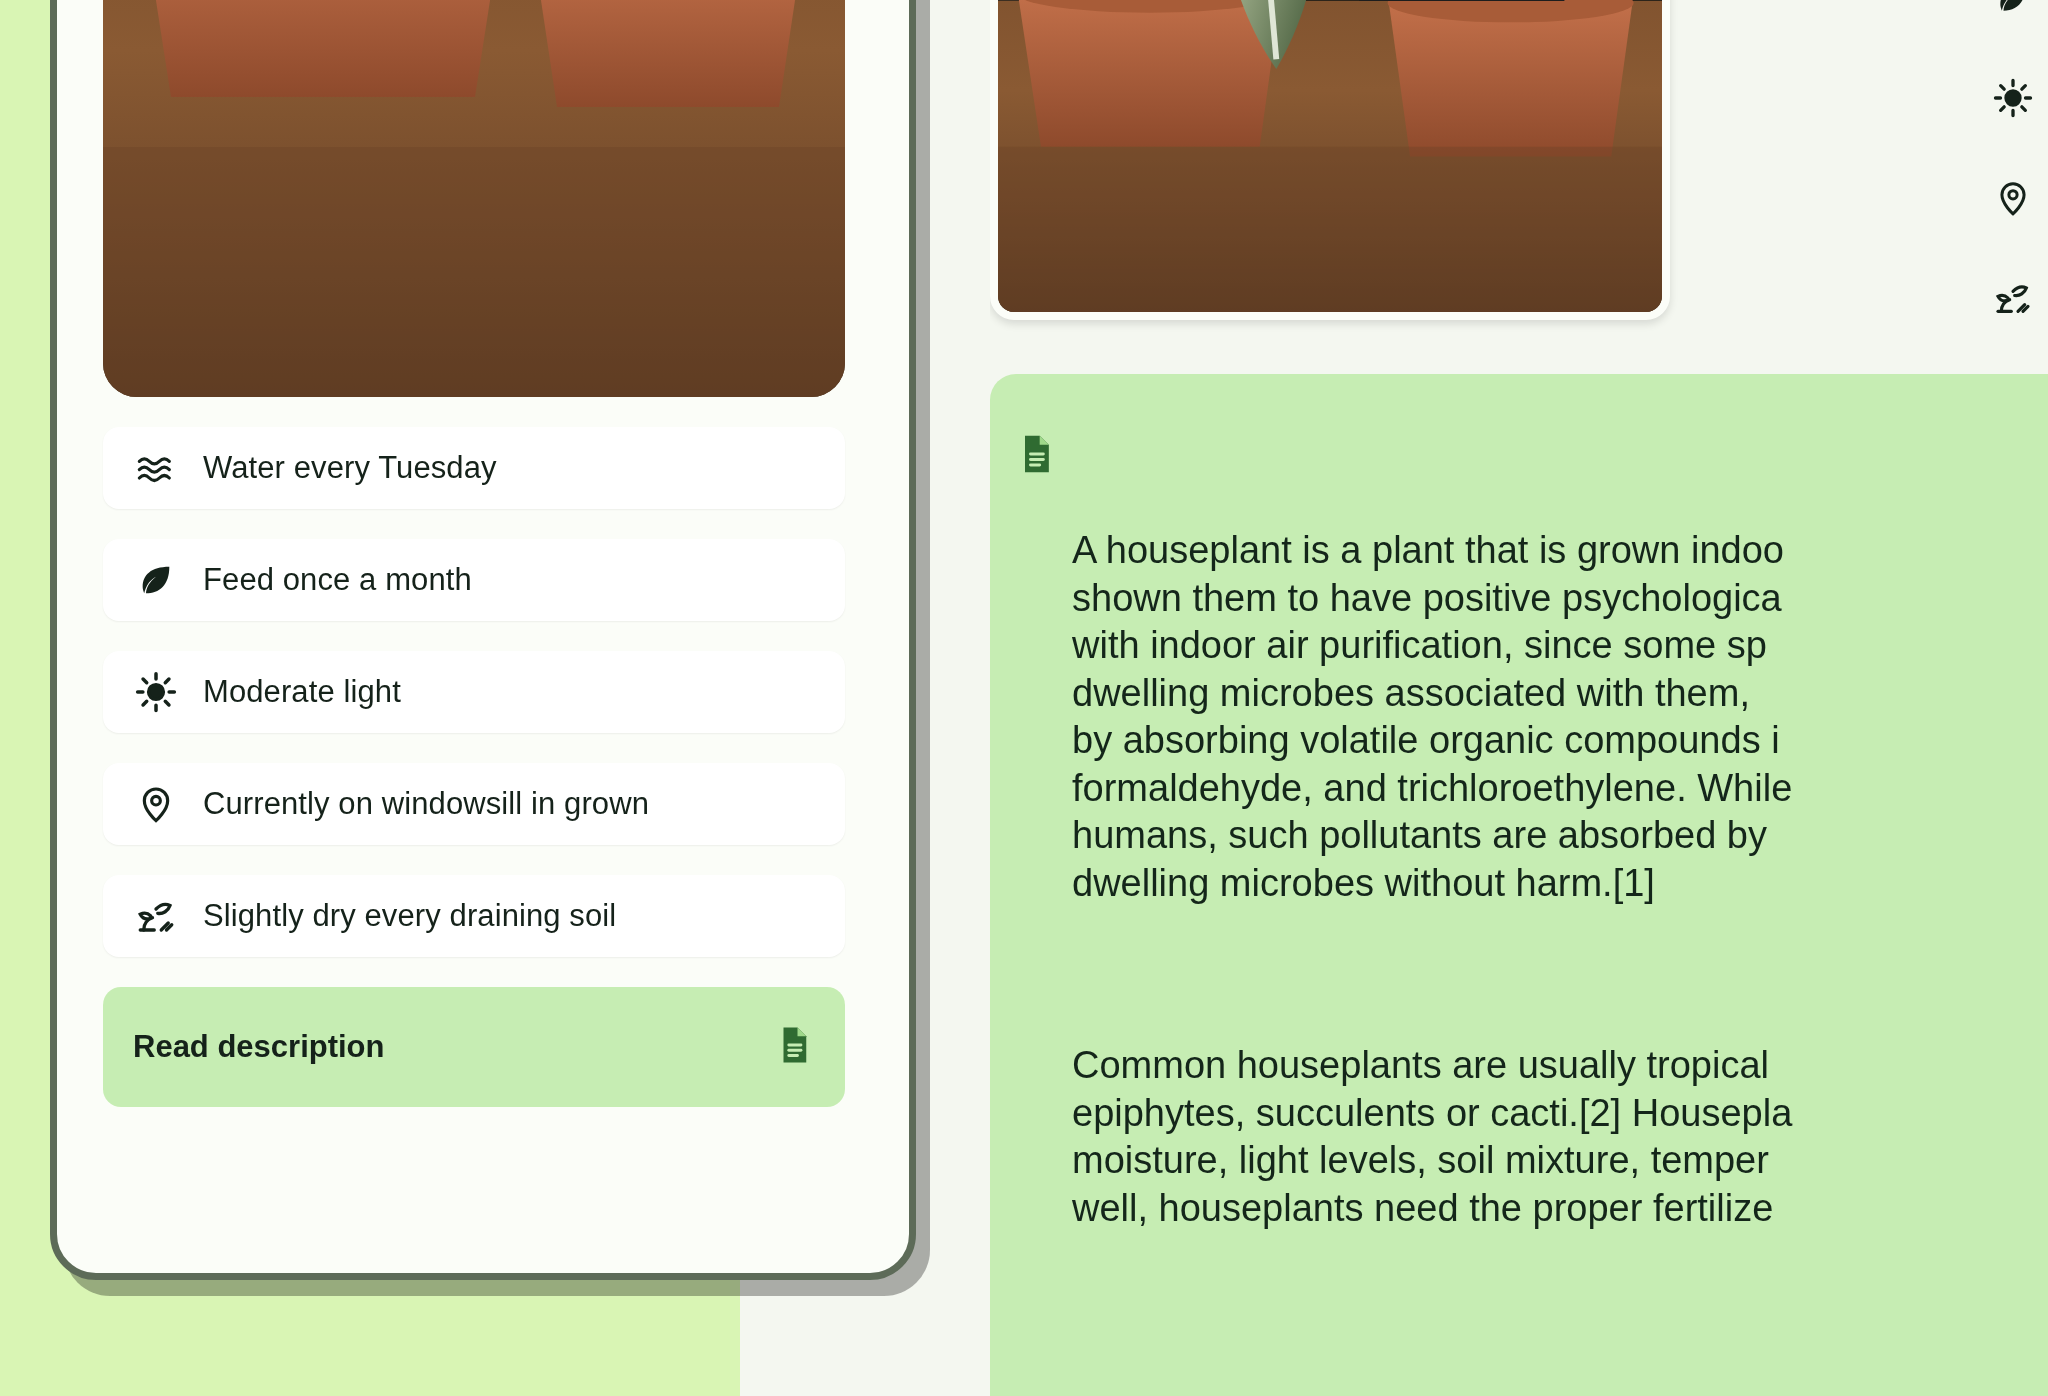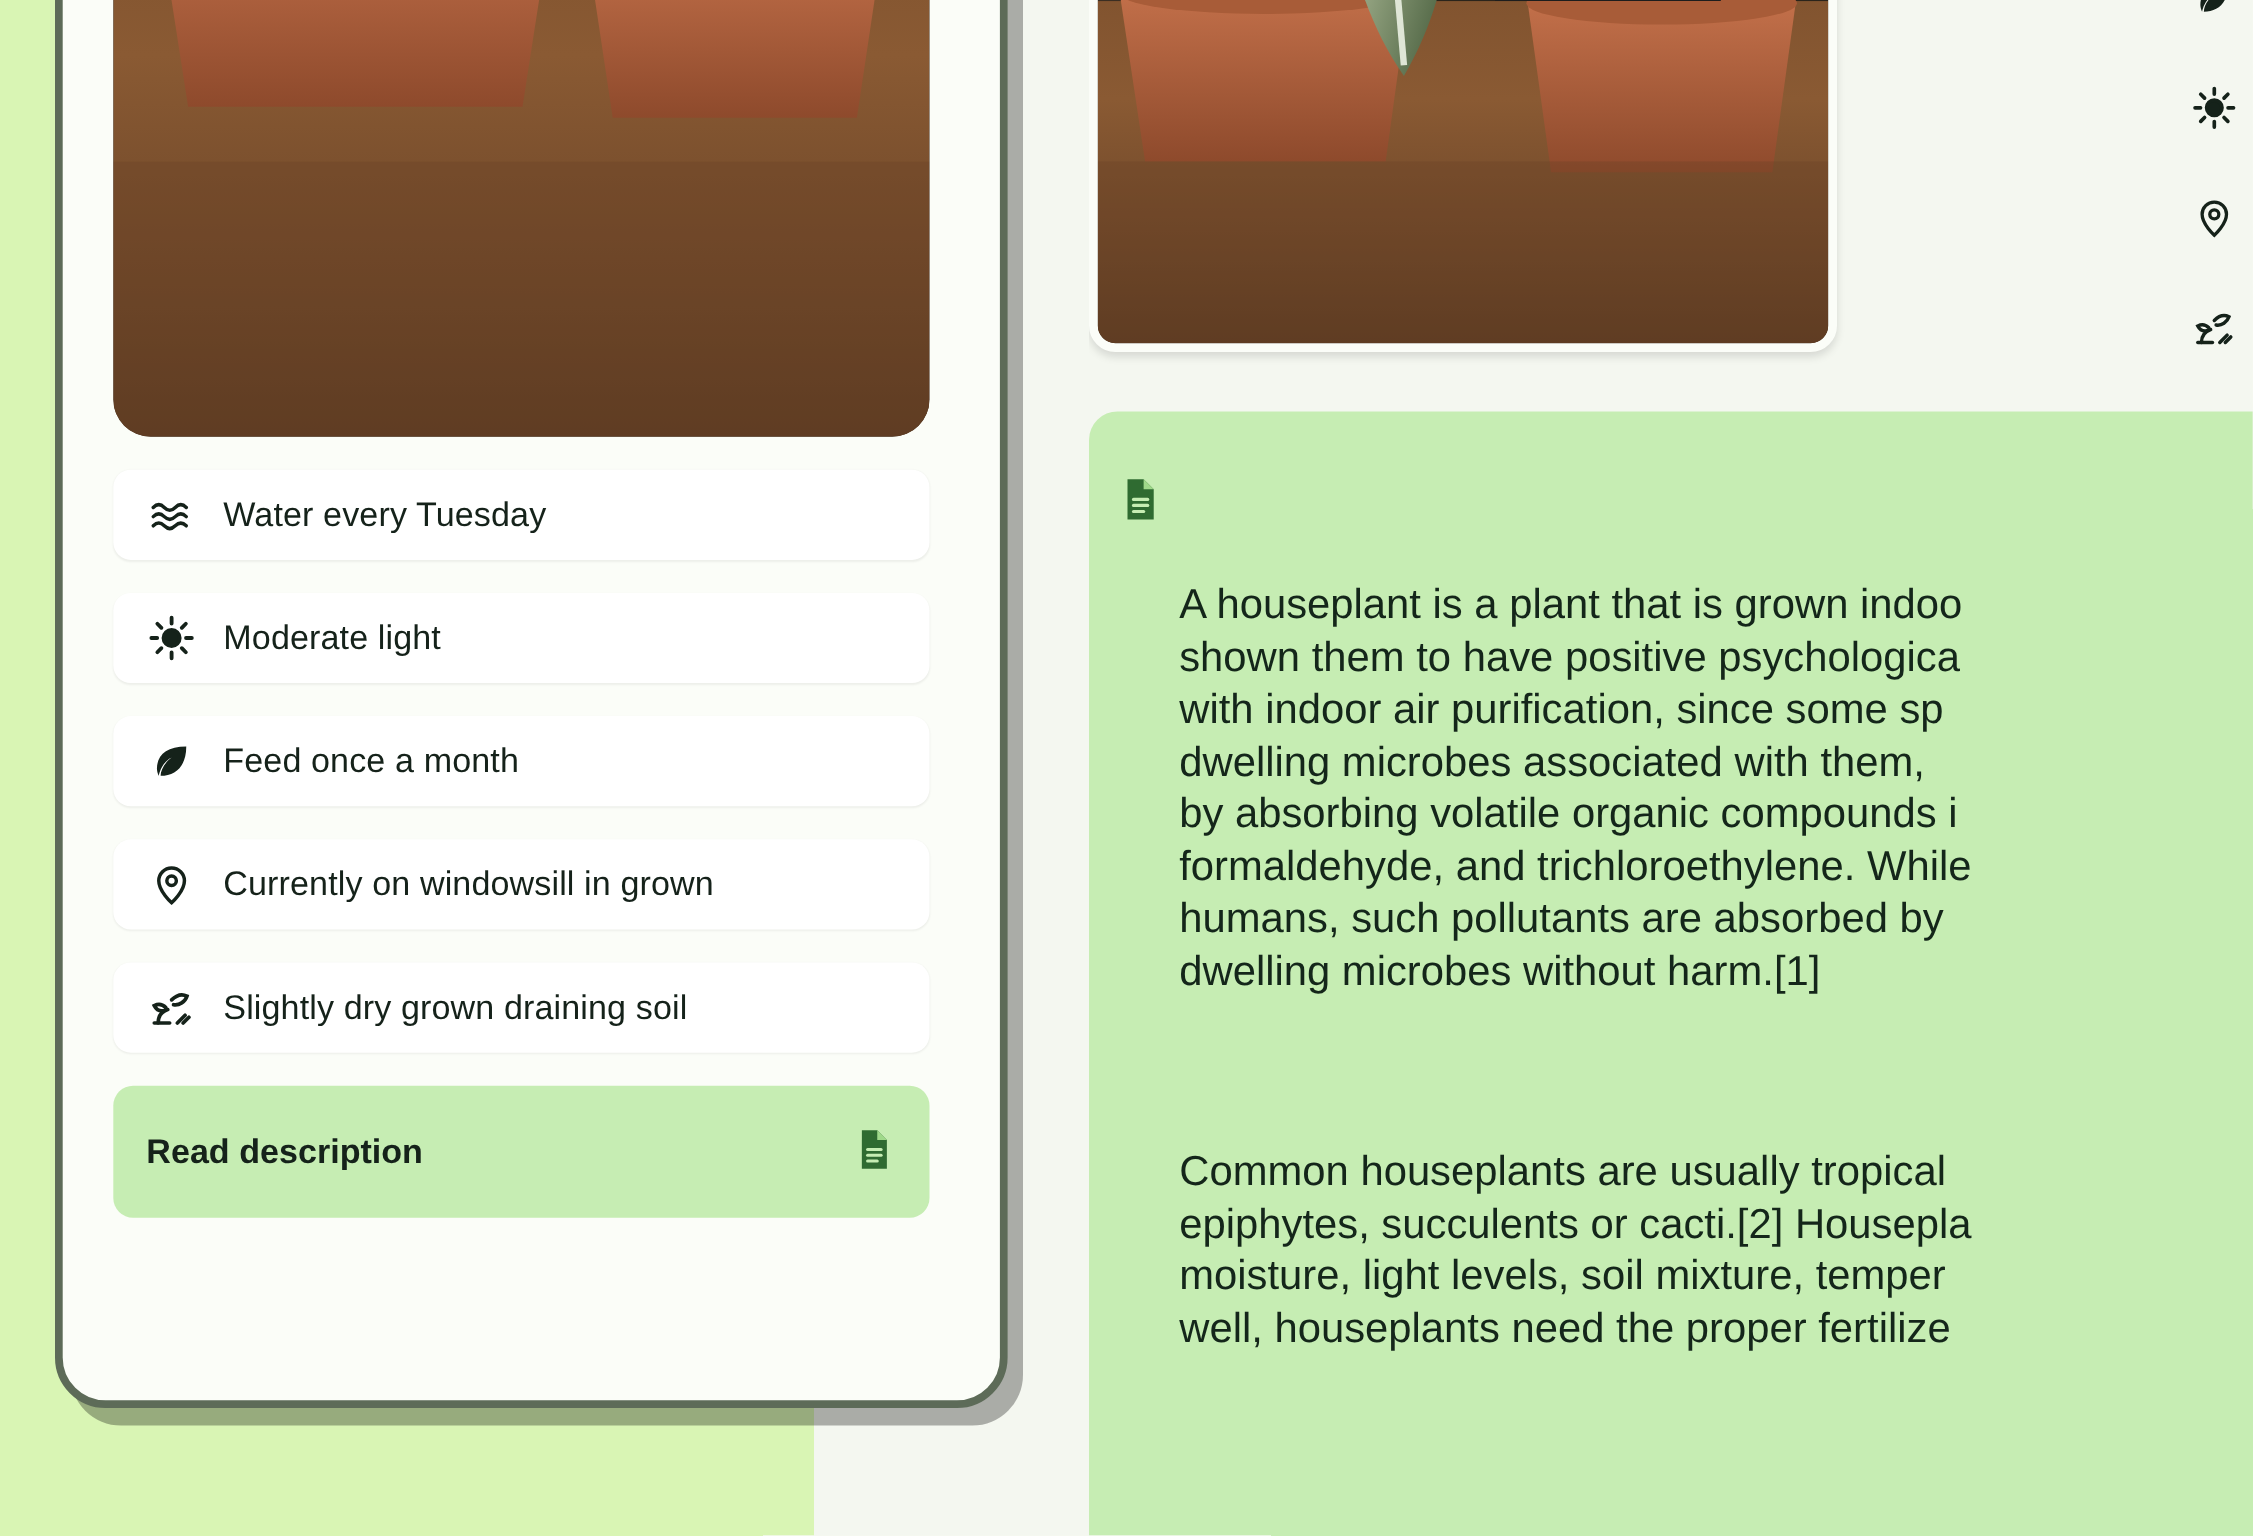"Moderate light" div.info-row { order: before "Feed once a month" -> after "Feed once a month" }
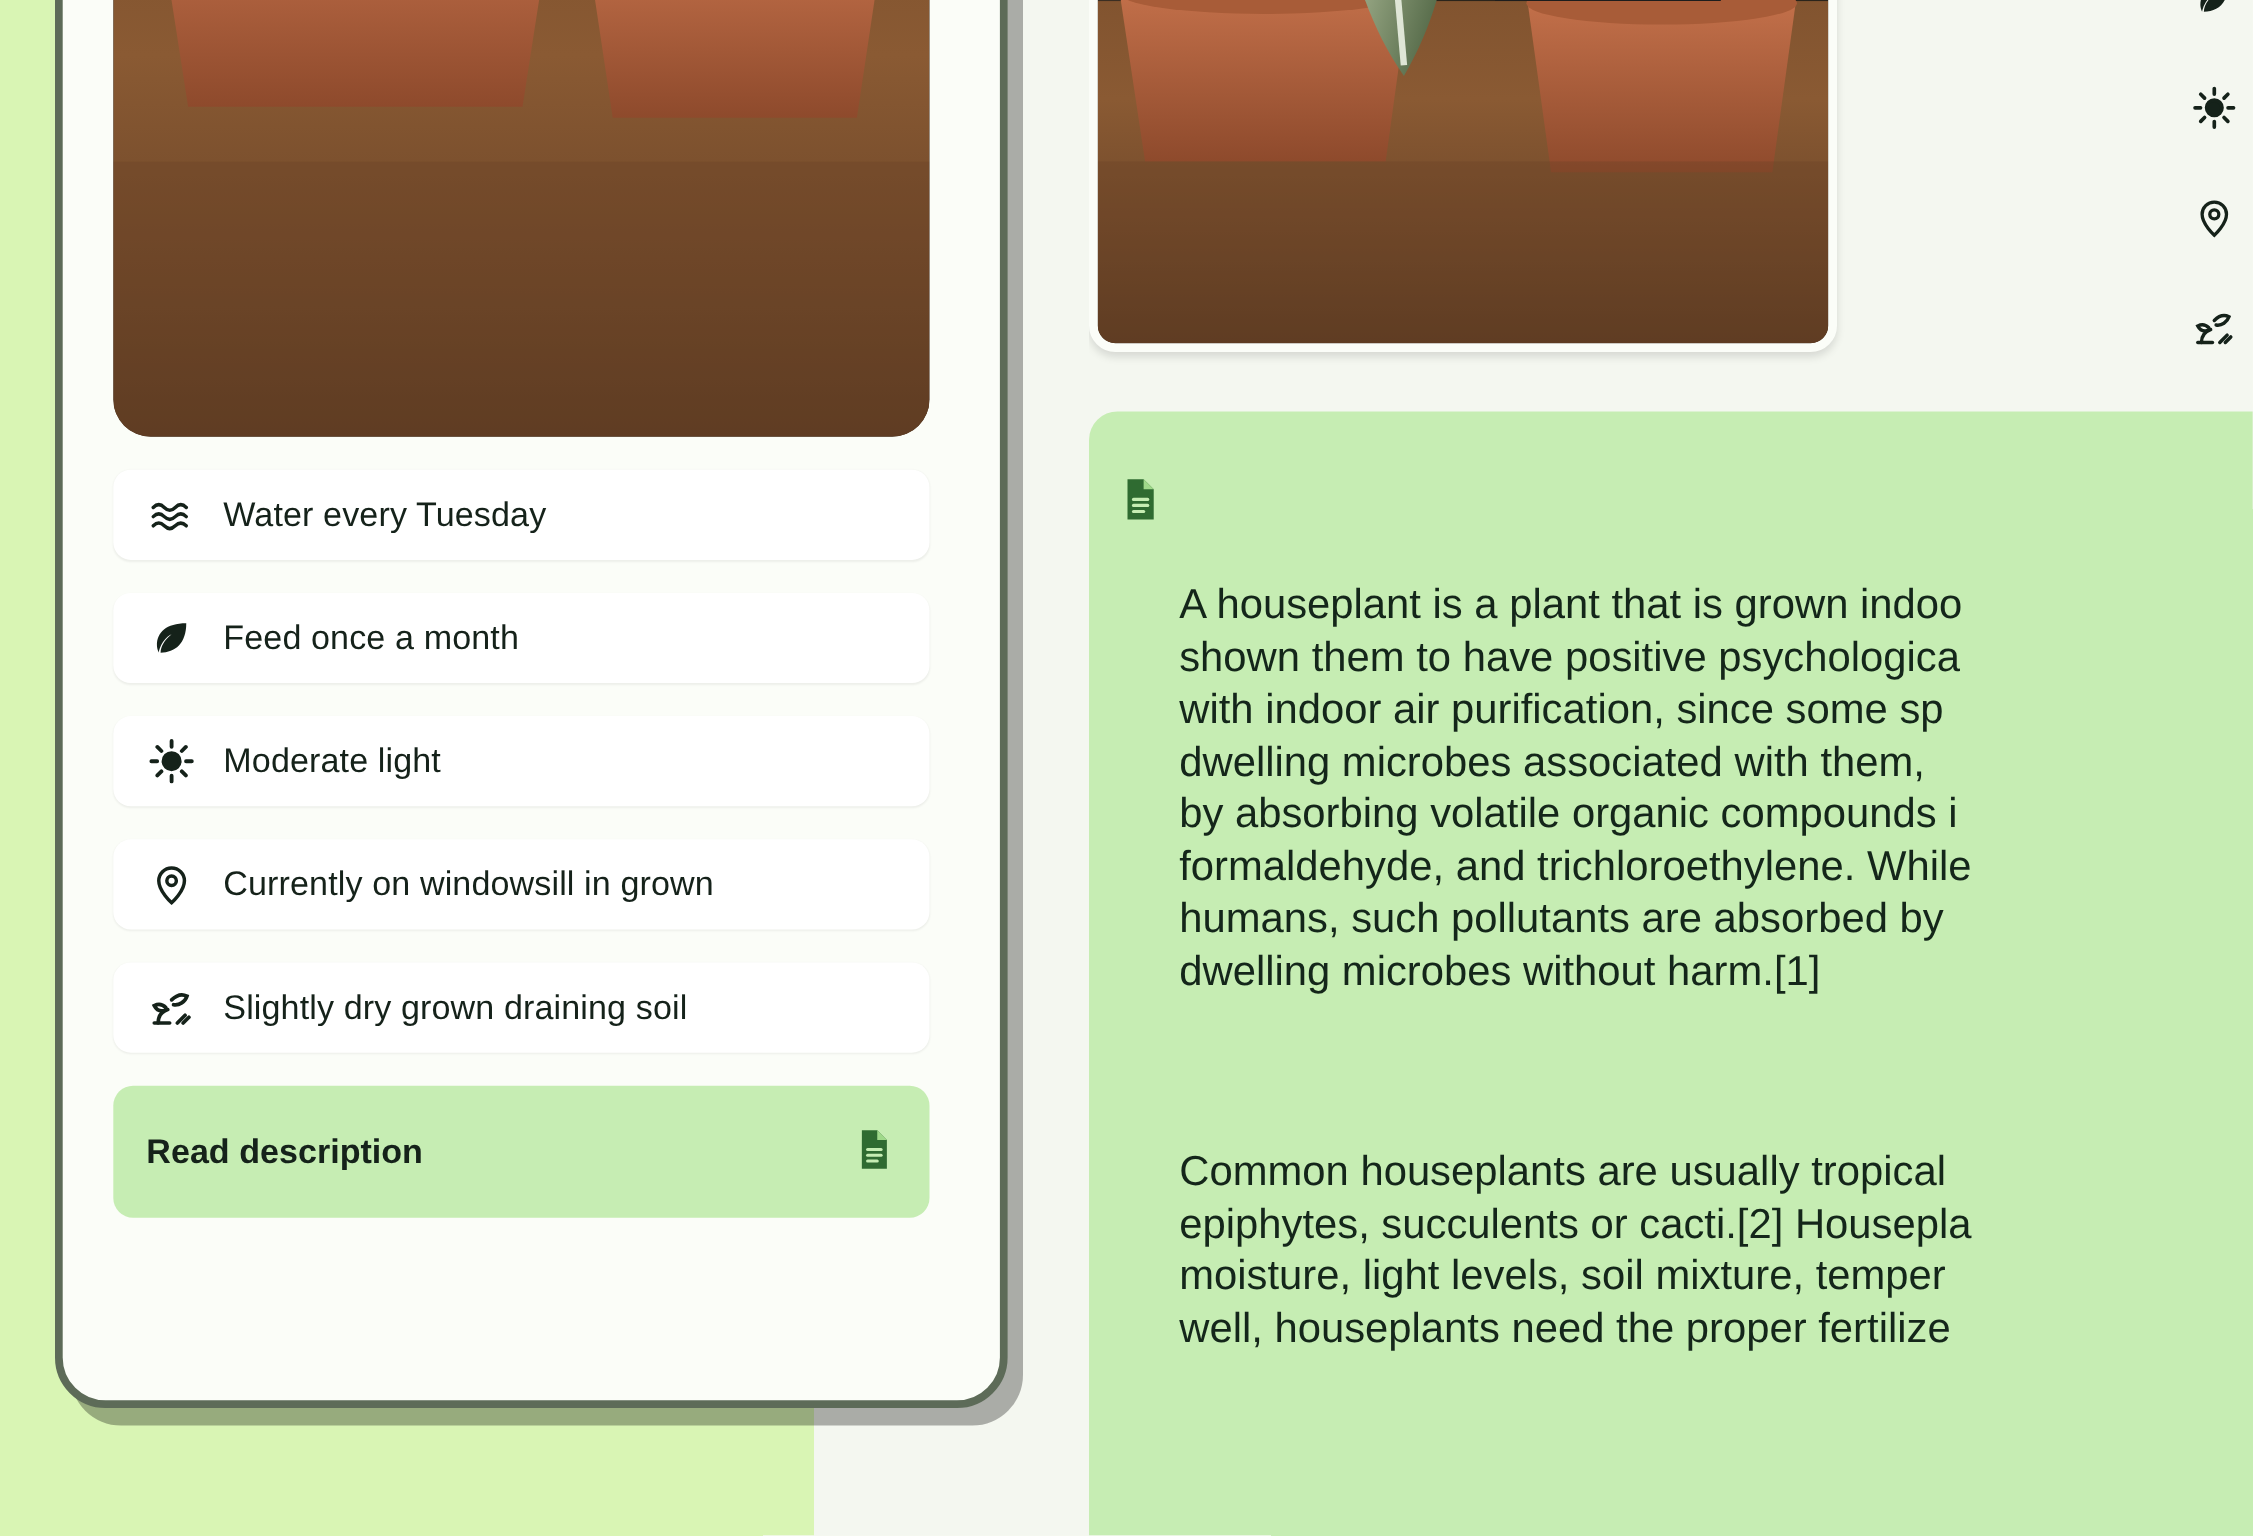"Slightly dry grown draining soil" span.txt { text: grown -> every }
